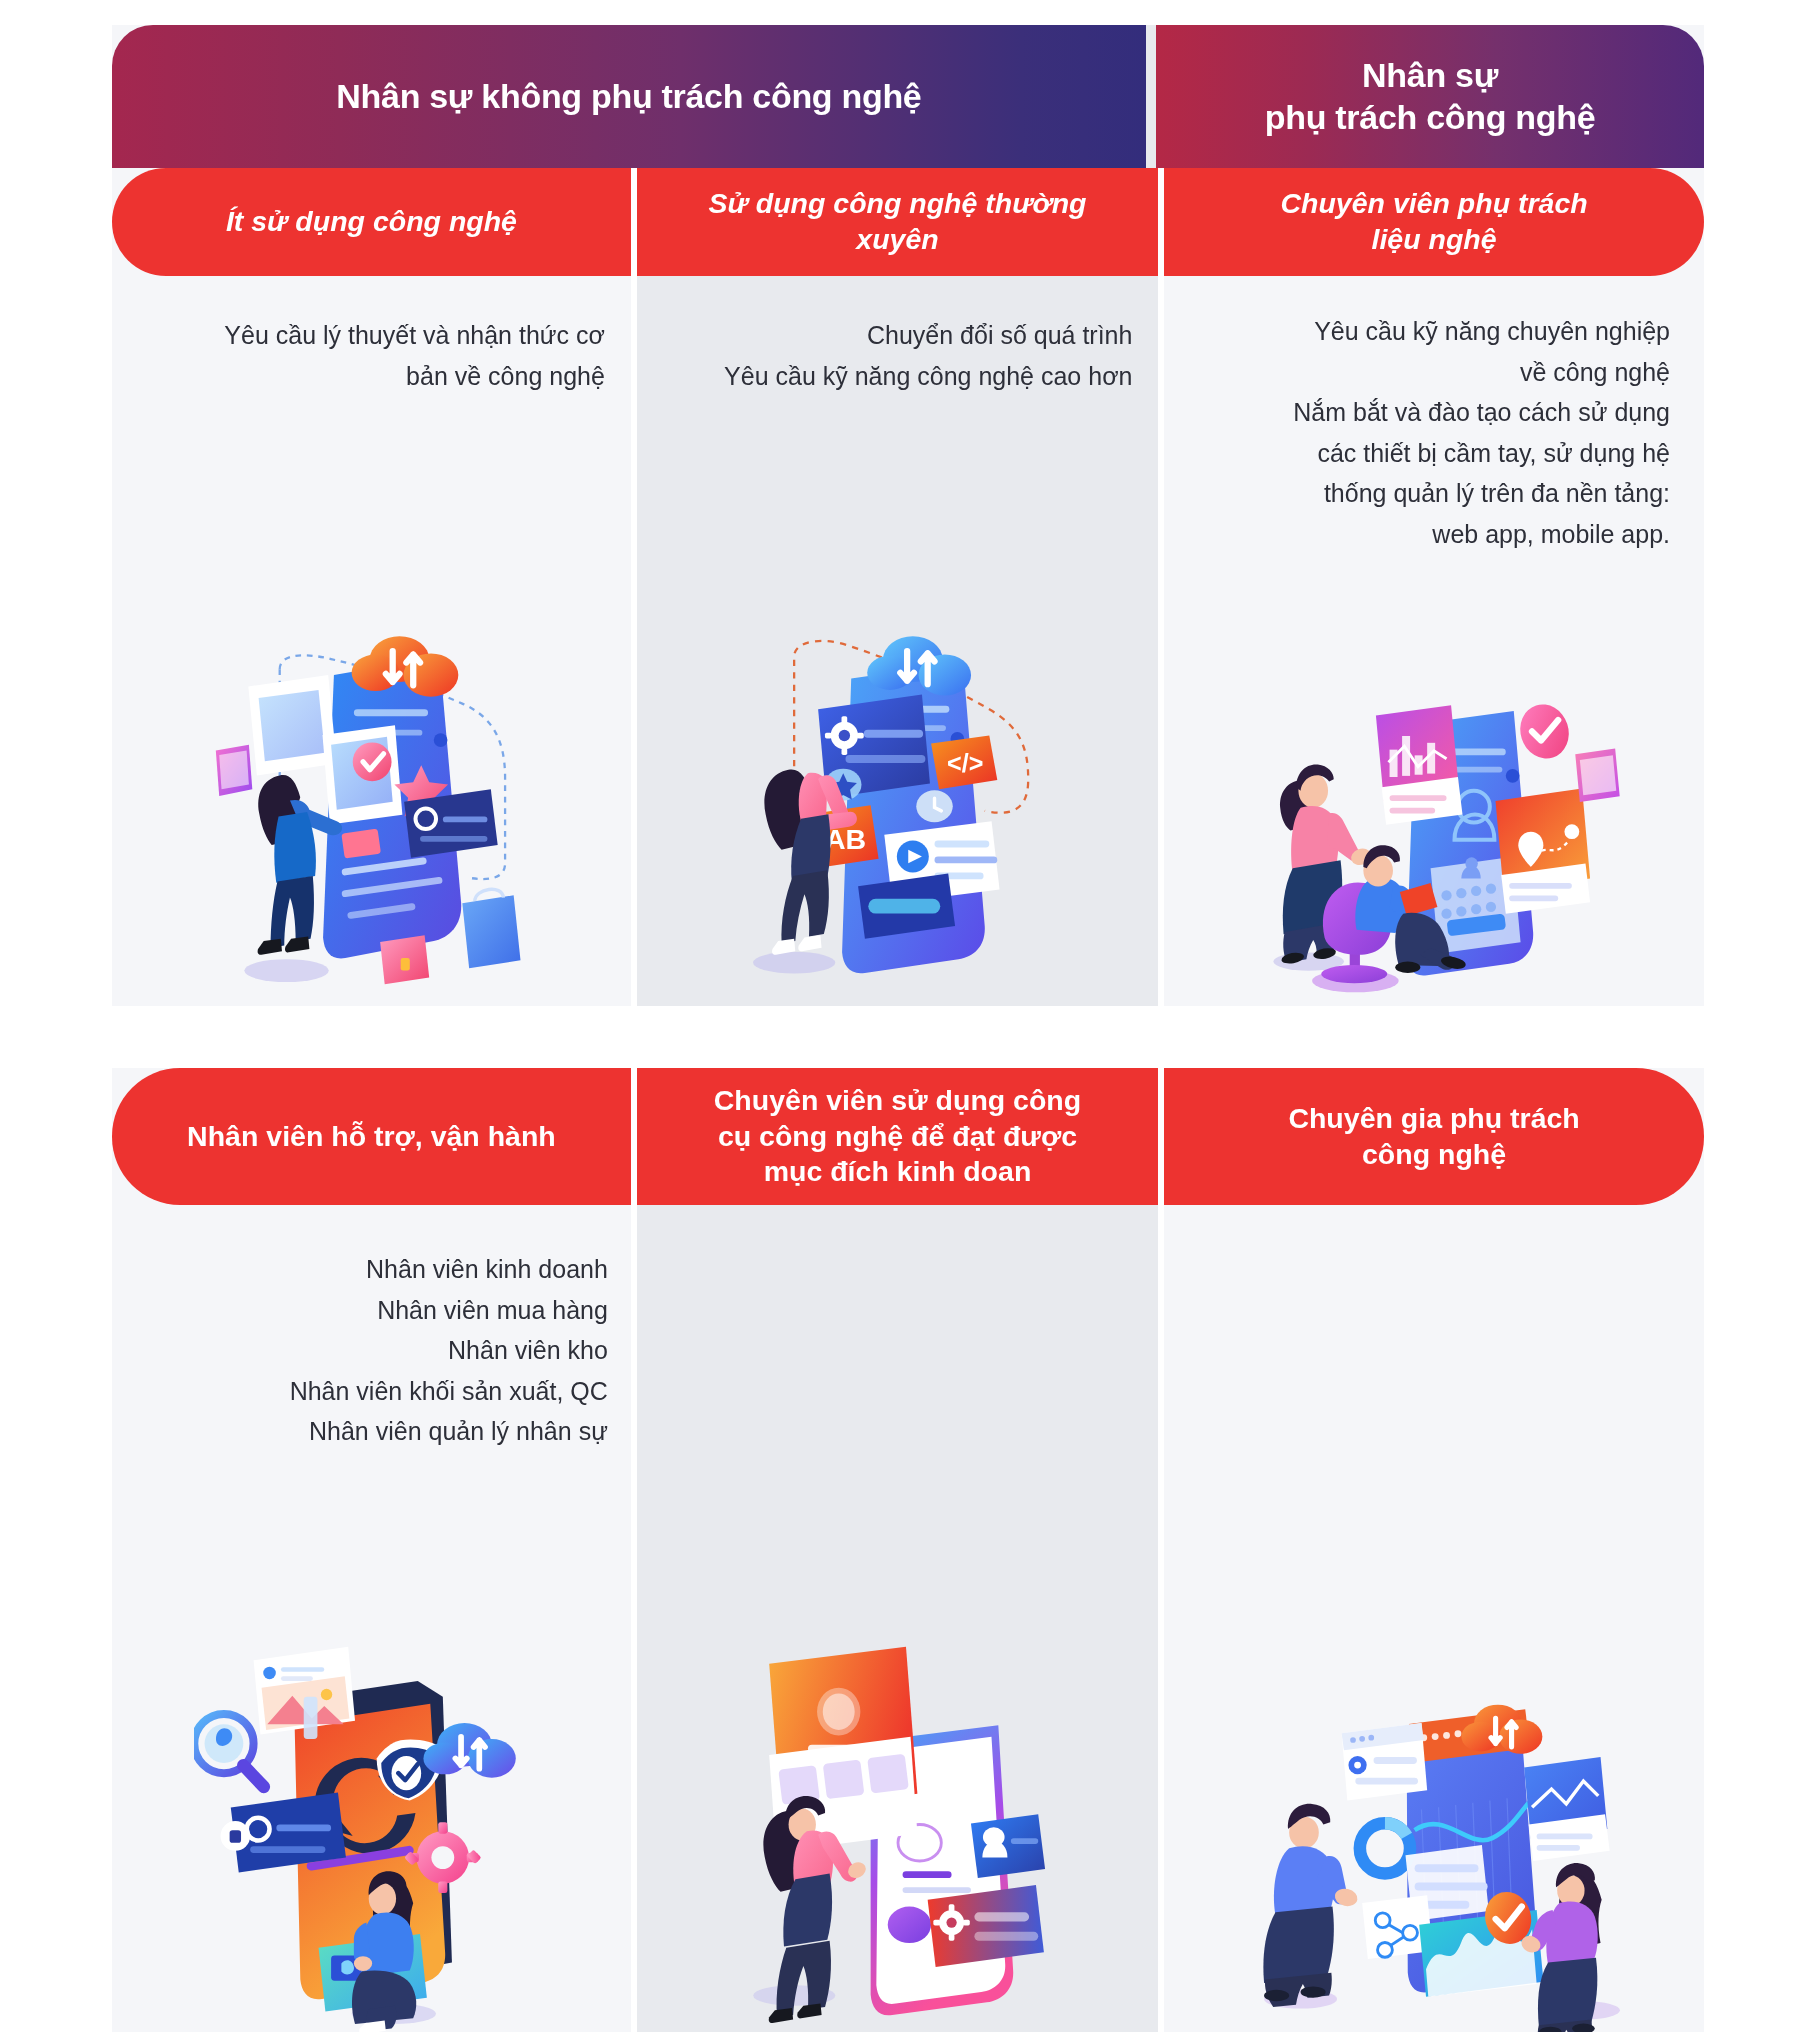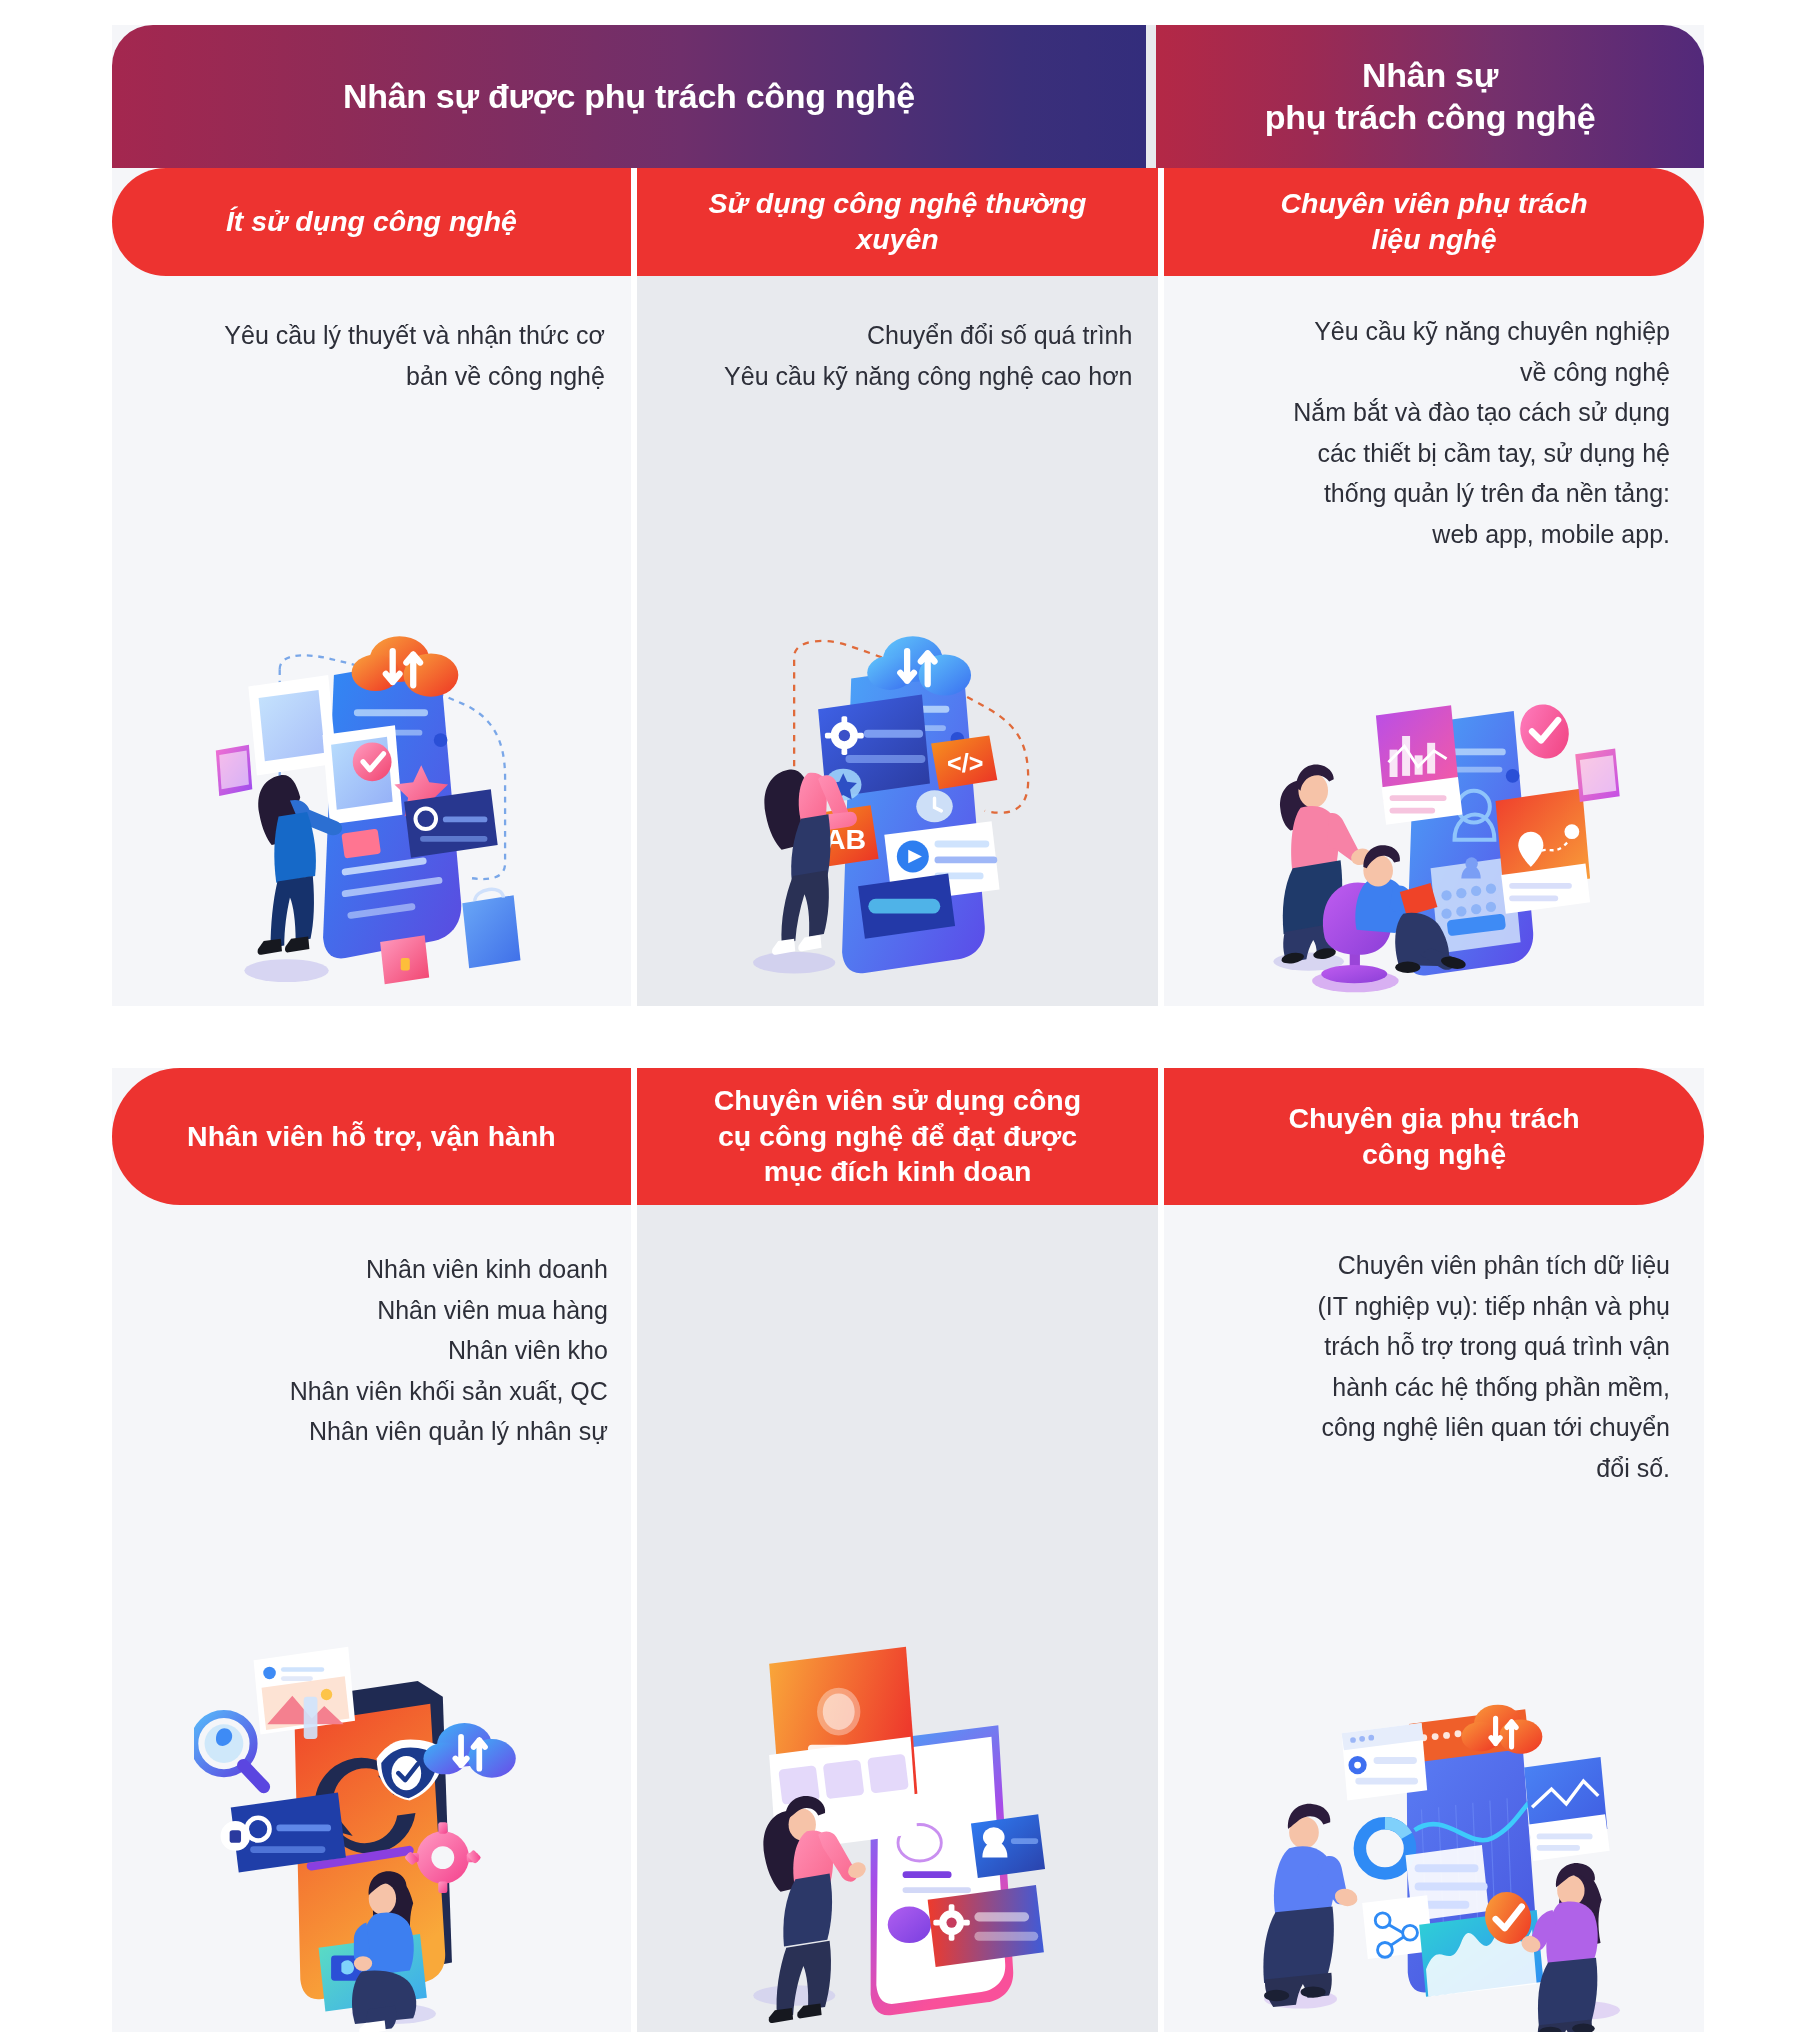"Nhân sự được phụ trách" span { text: được -> không }
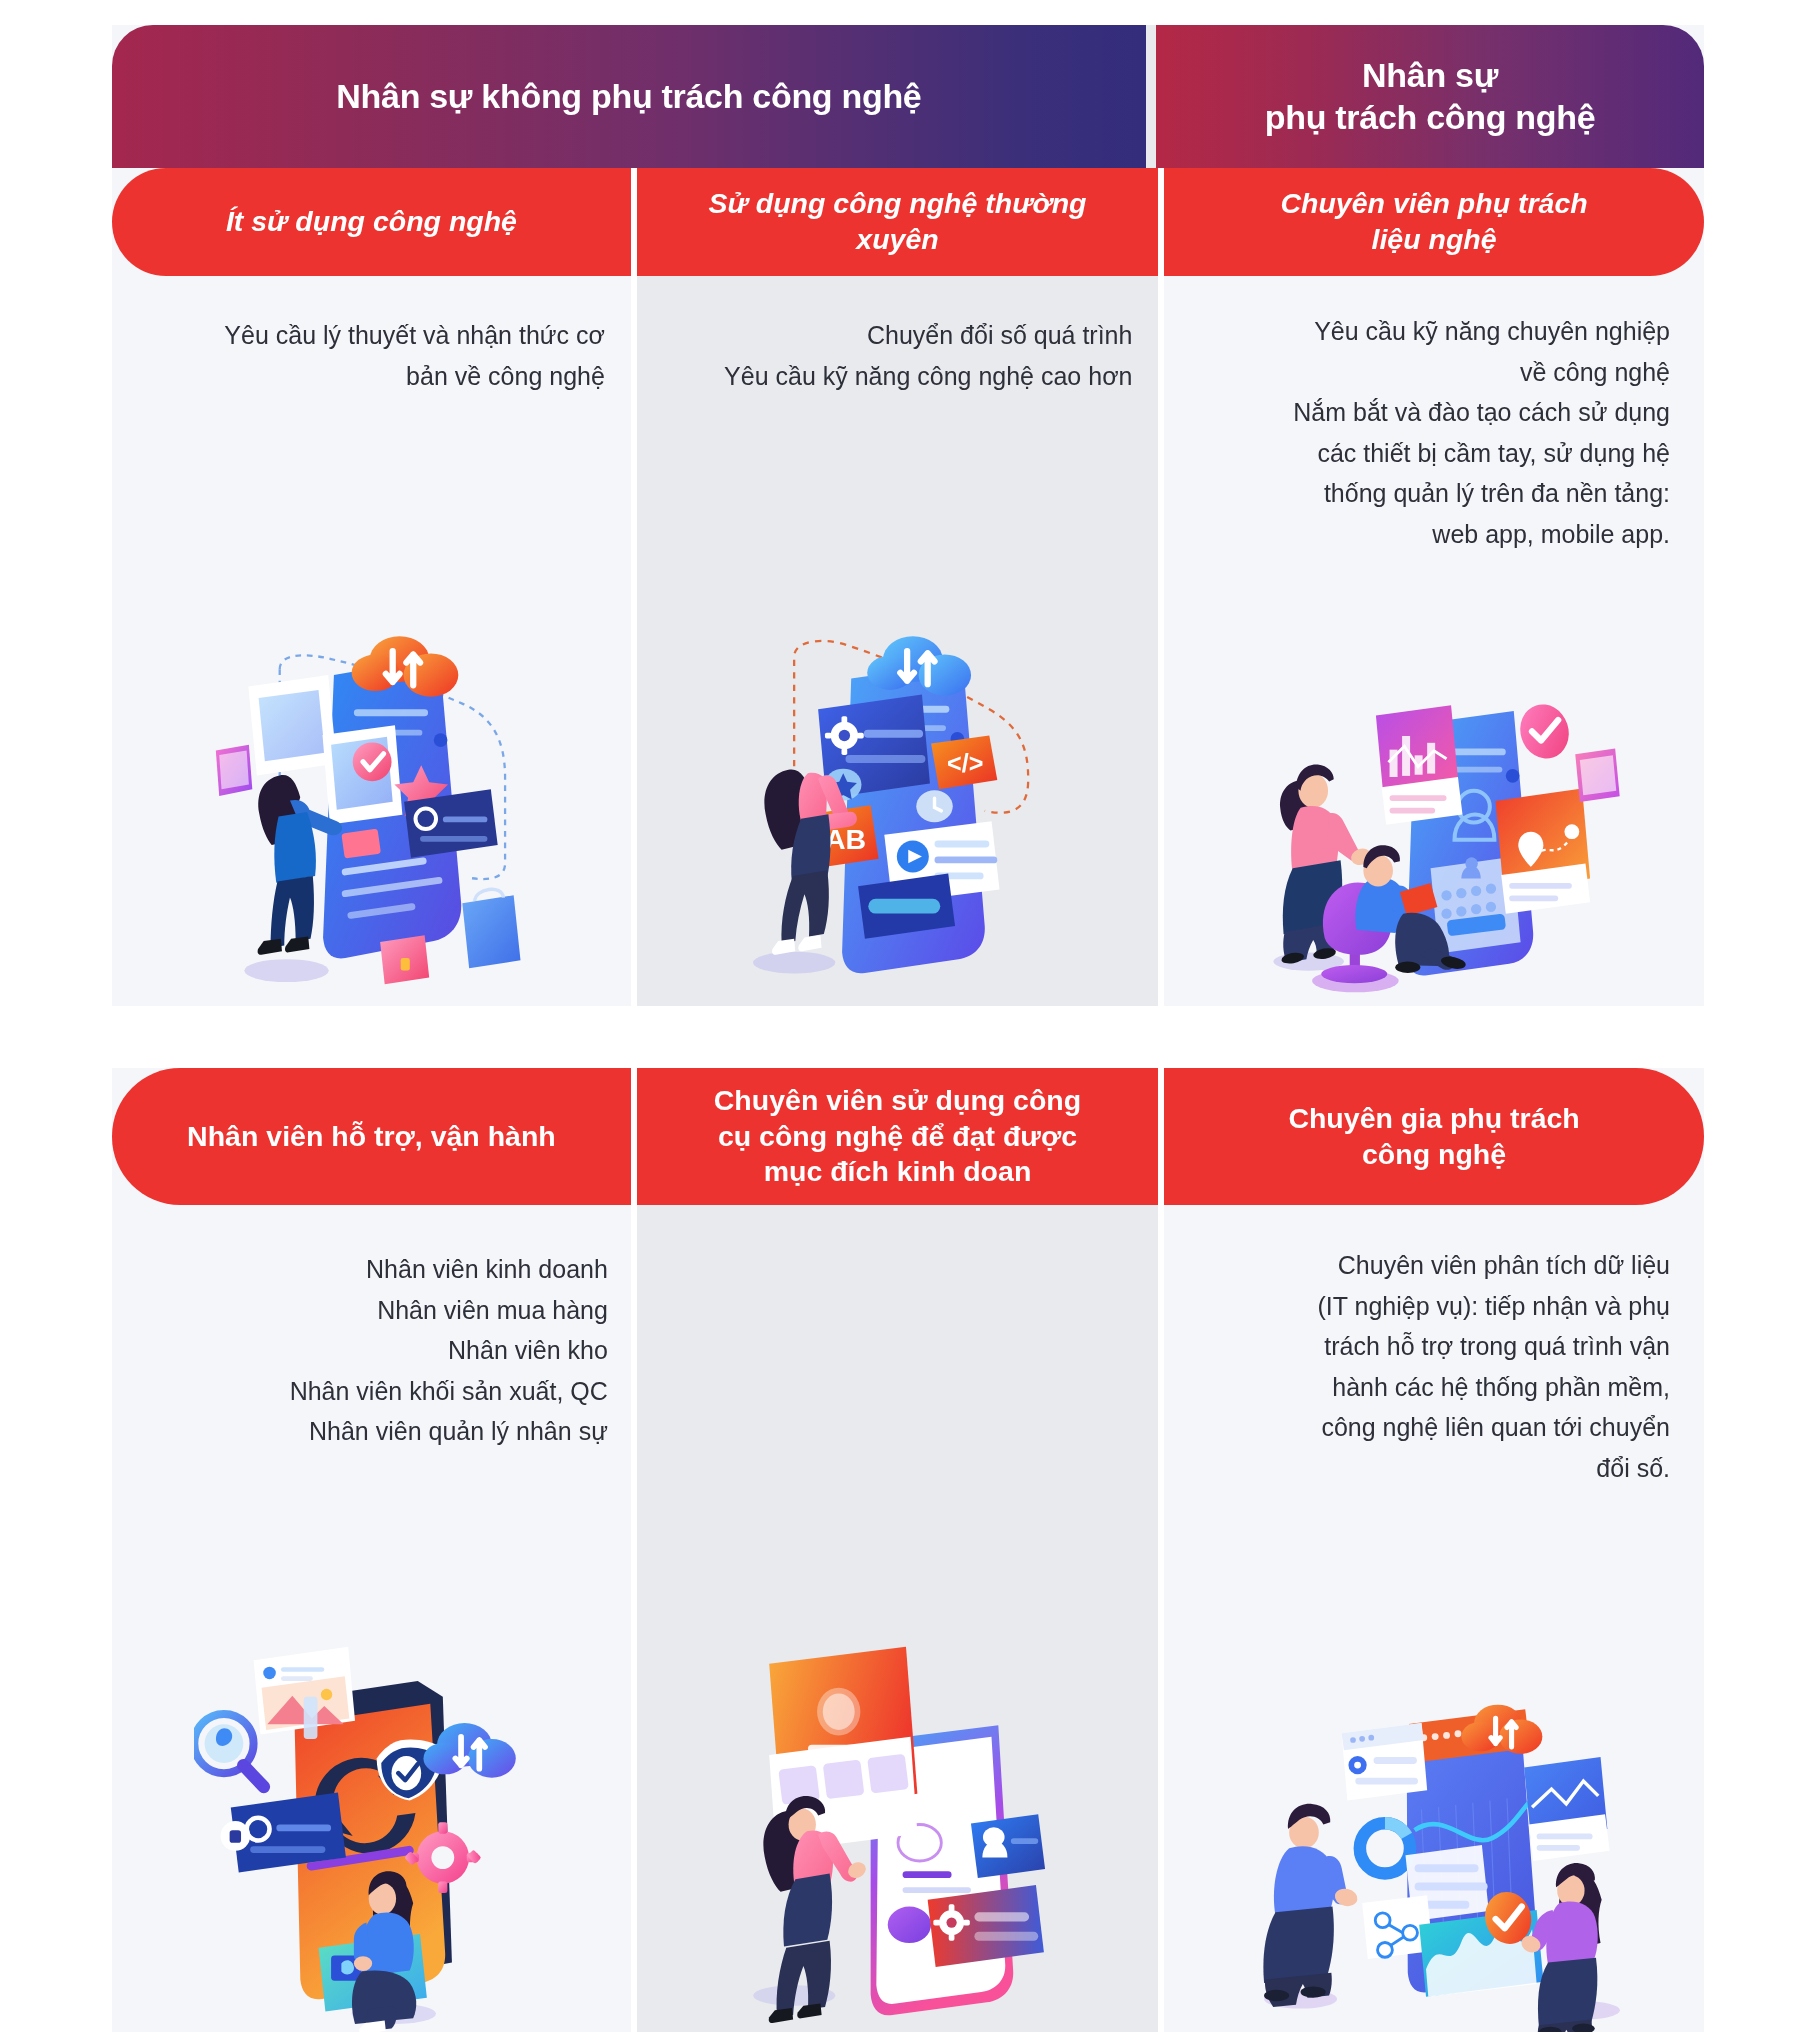"Chuyên viên phân tích dữ" div.body-text { html: <div>Chuyên viên phân tích dữ liệu (IT nghiệp vụ): tiếp nhận và phụ trách hỗ trợ trong quá trình vận hành các hệ thống phần mềm, công nghệ liên quan tới chuyển đổi số.</div> -> none }
